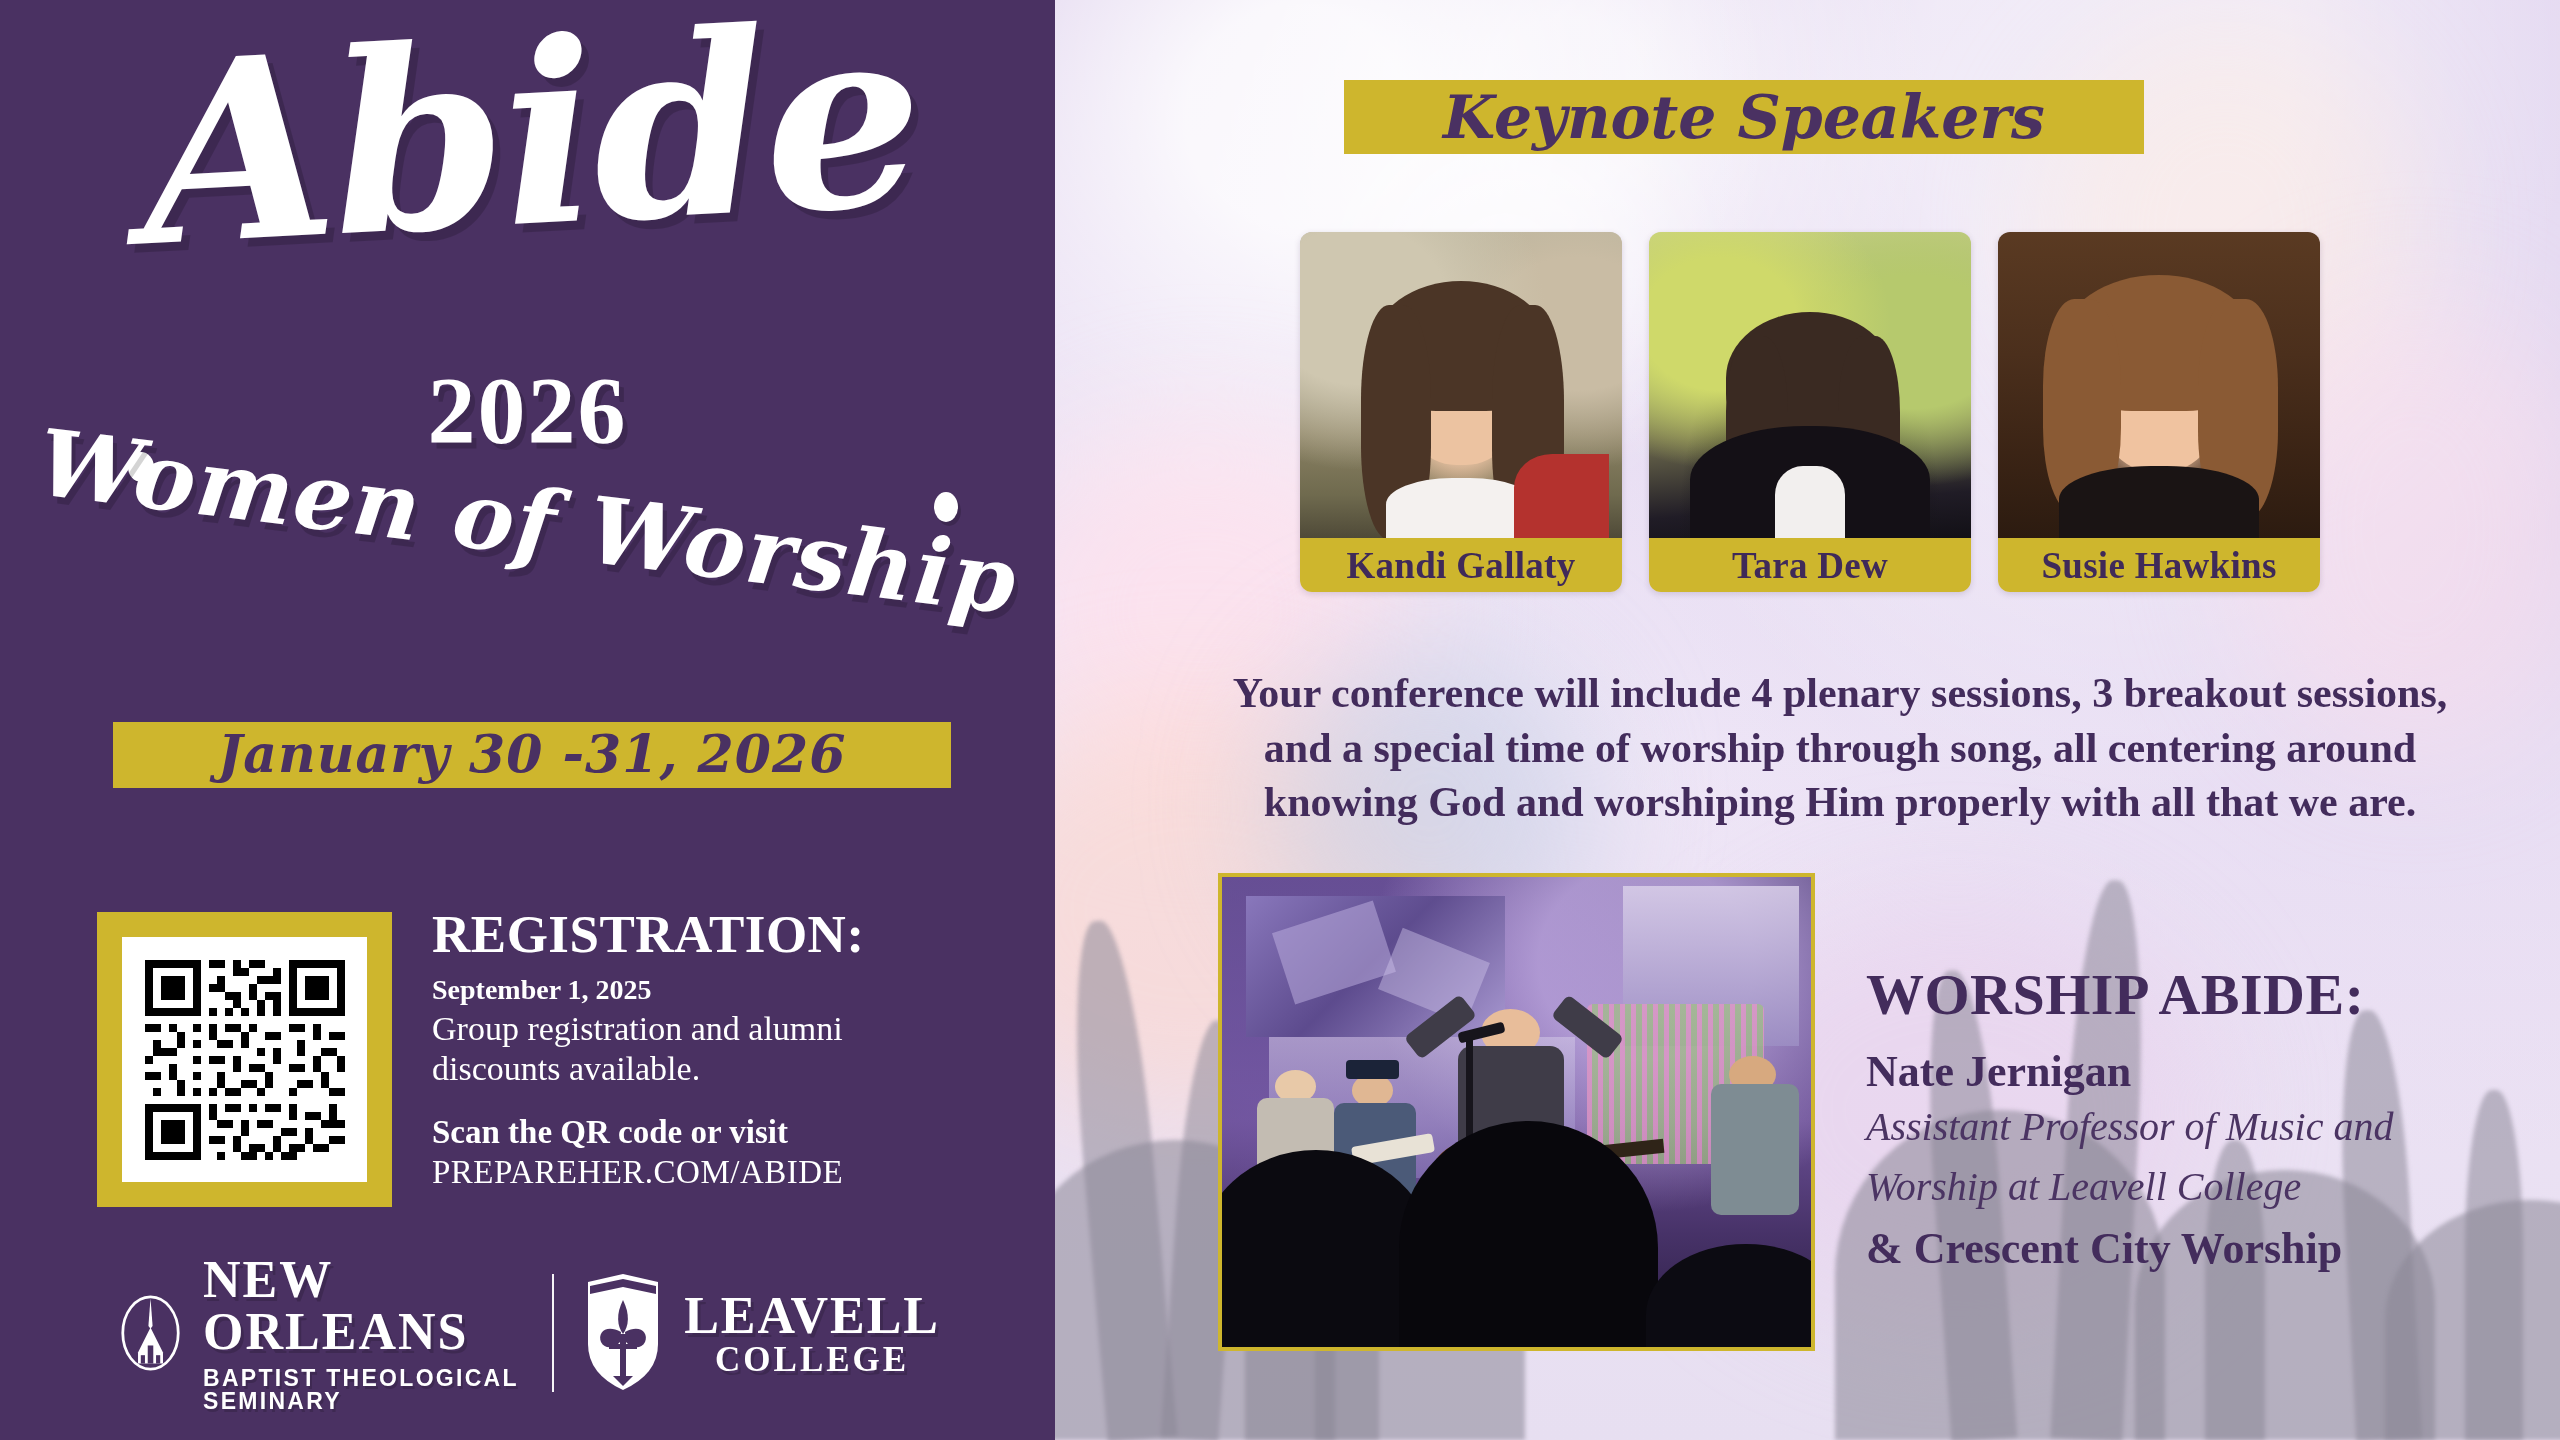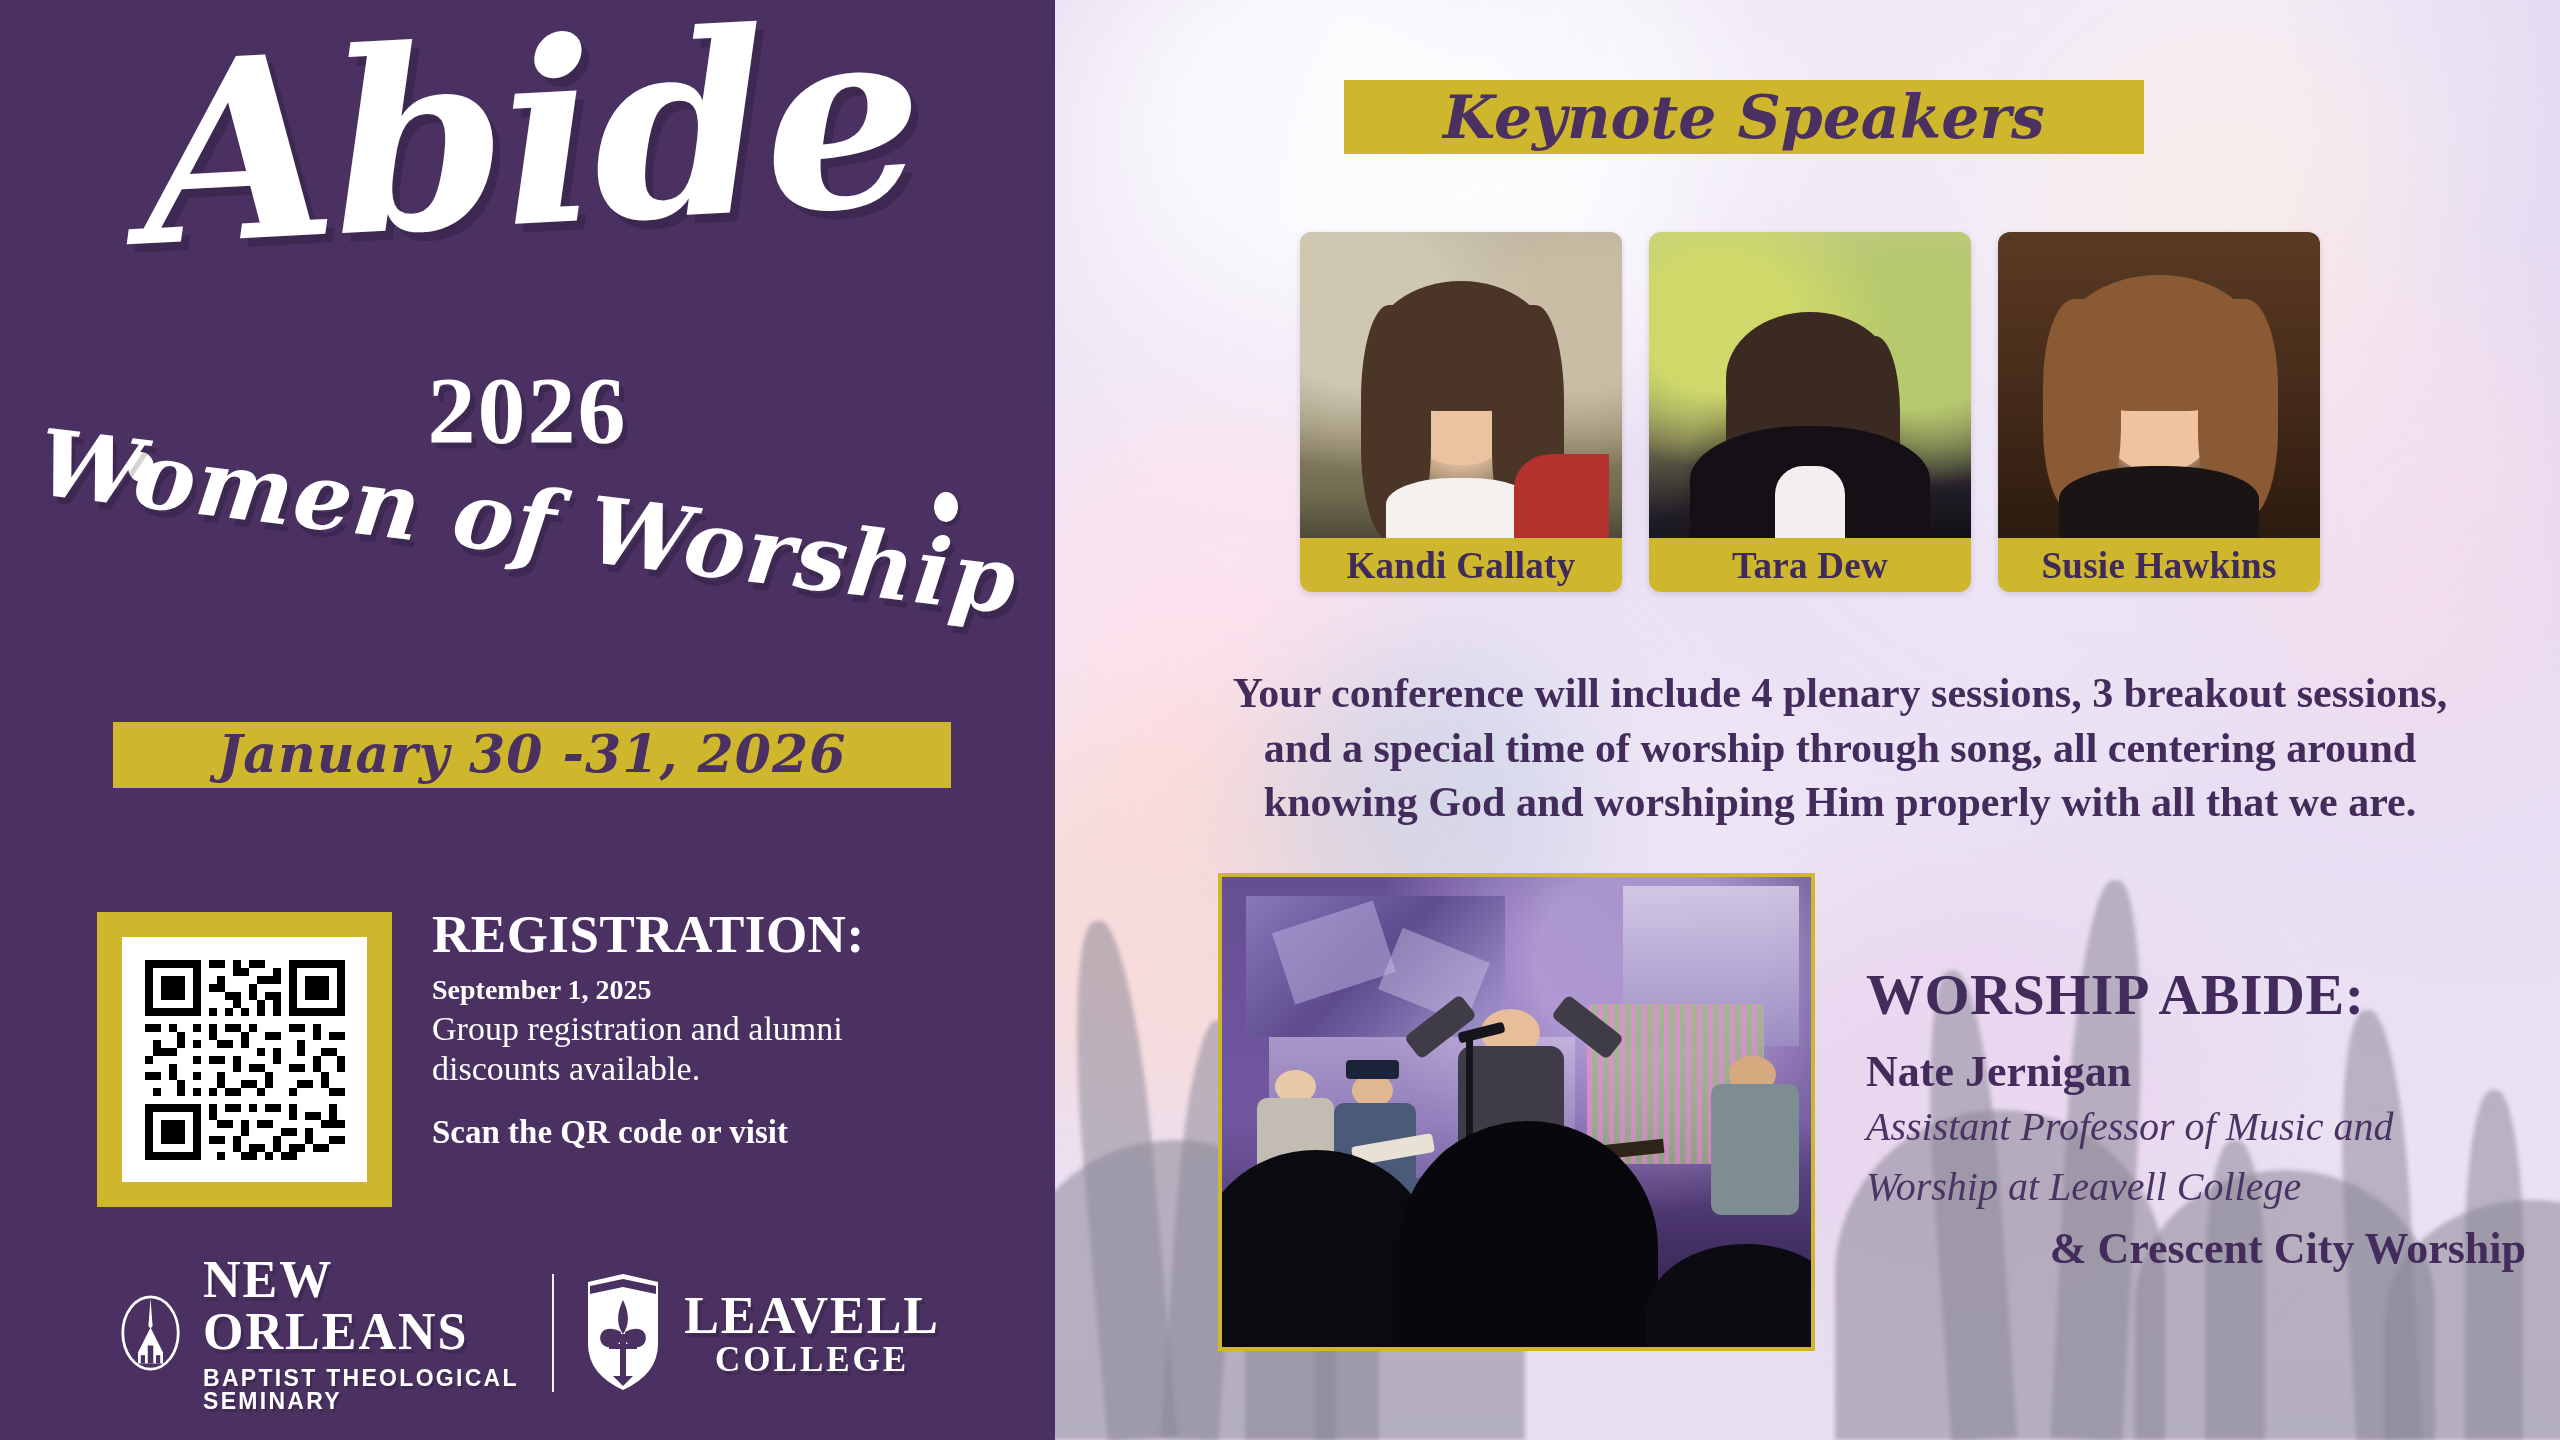"PREPAREHER.COM/ABIDE" div.url { html: none -> <div>PREPAREHER.COM/ABIDE</div> }
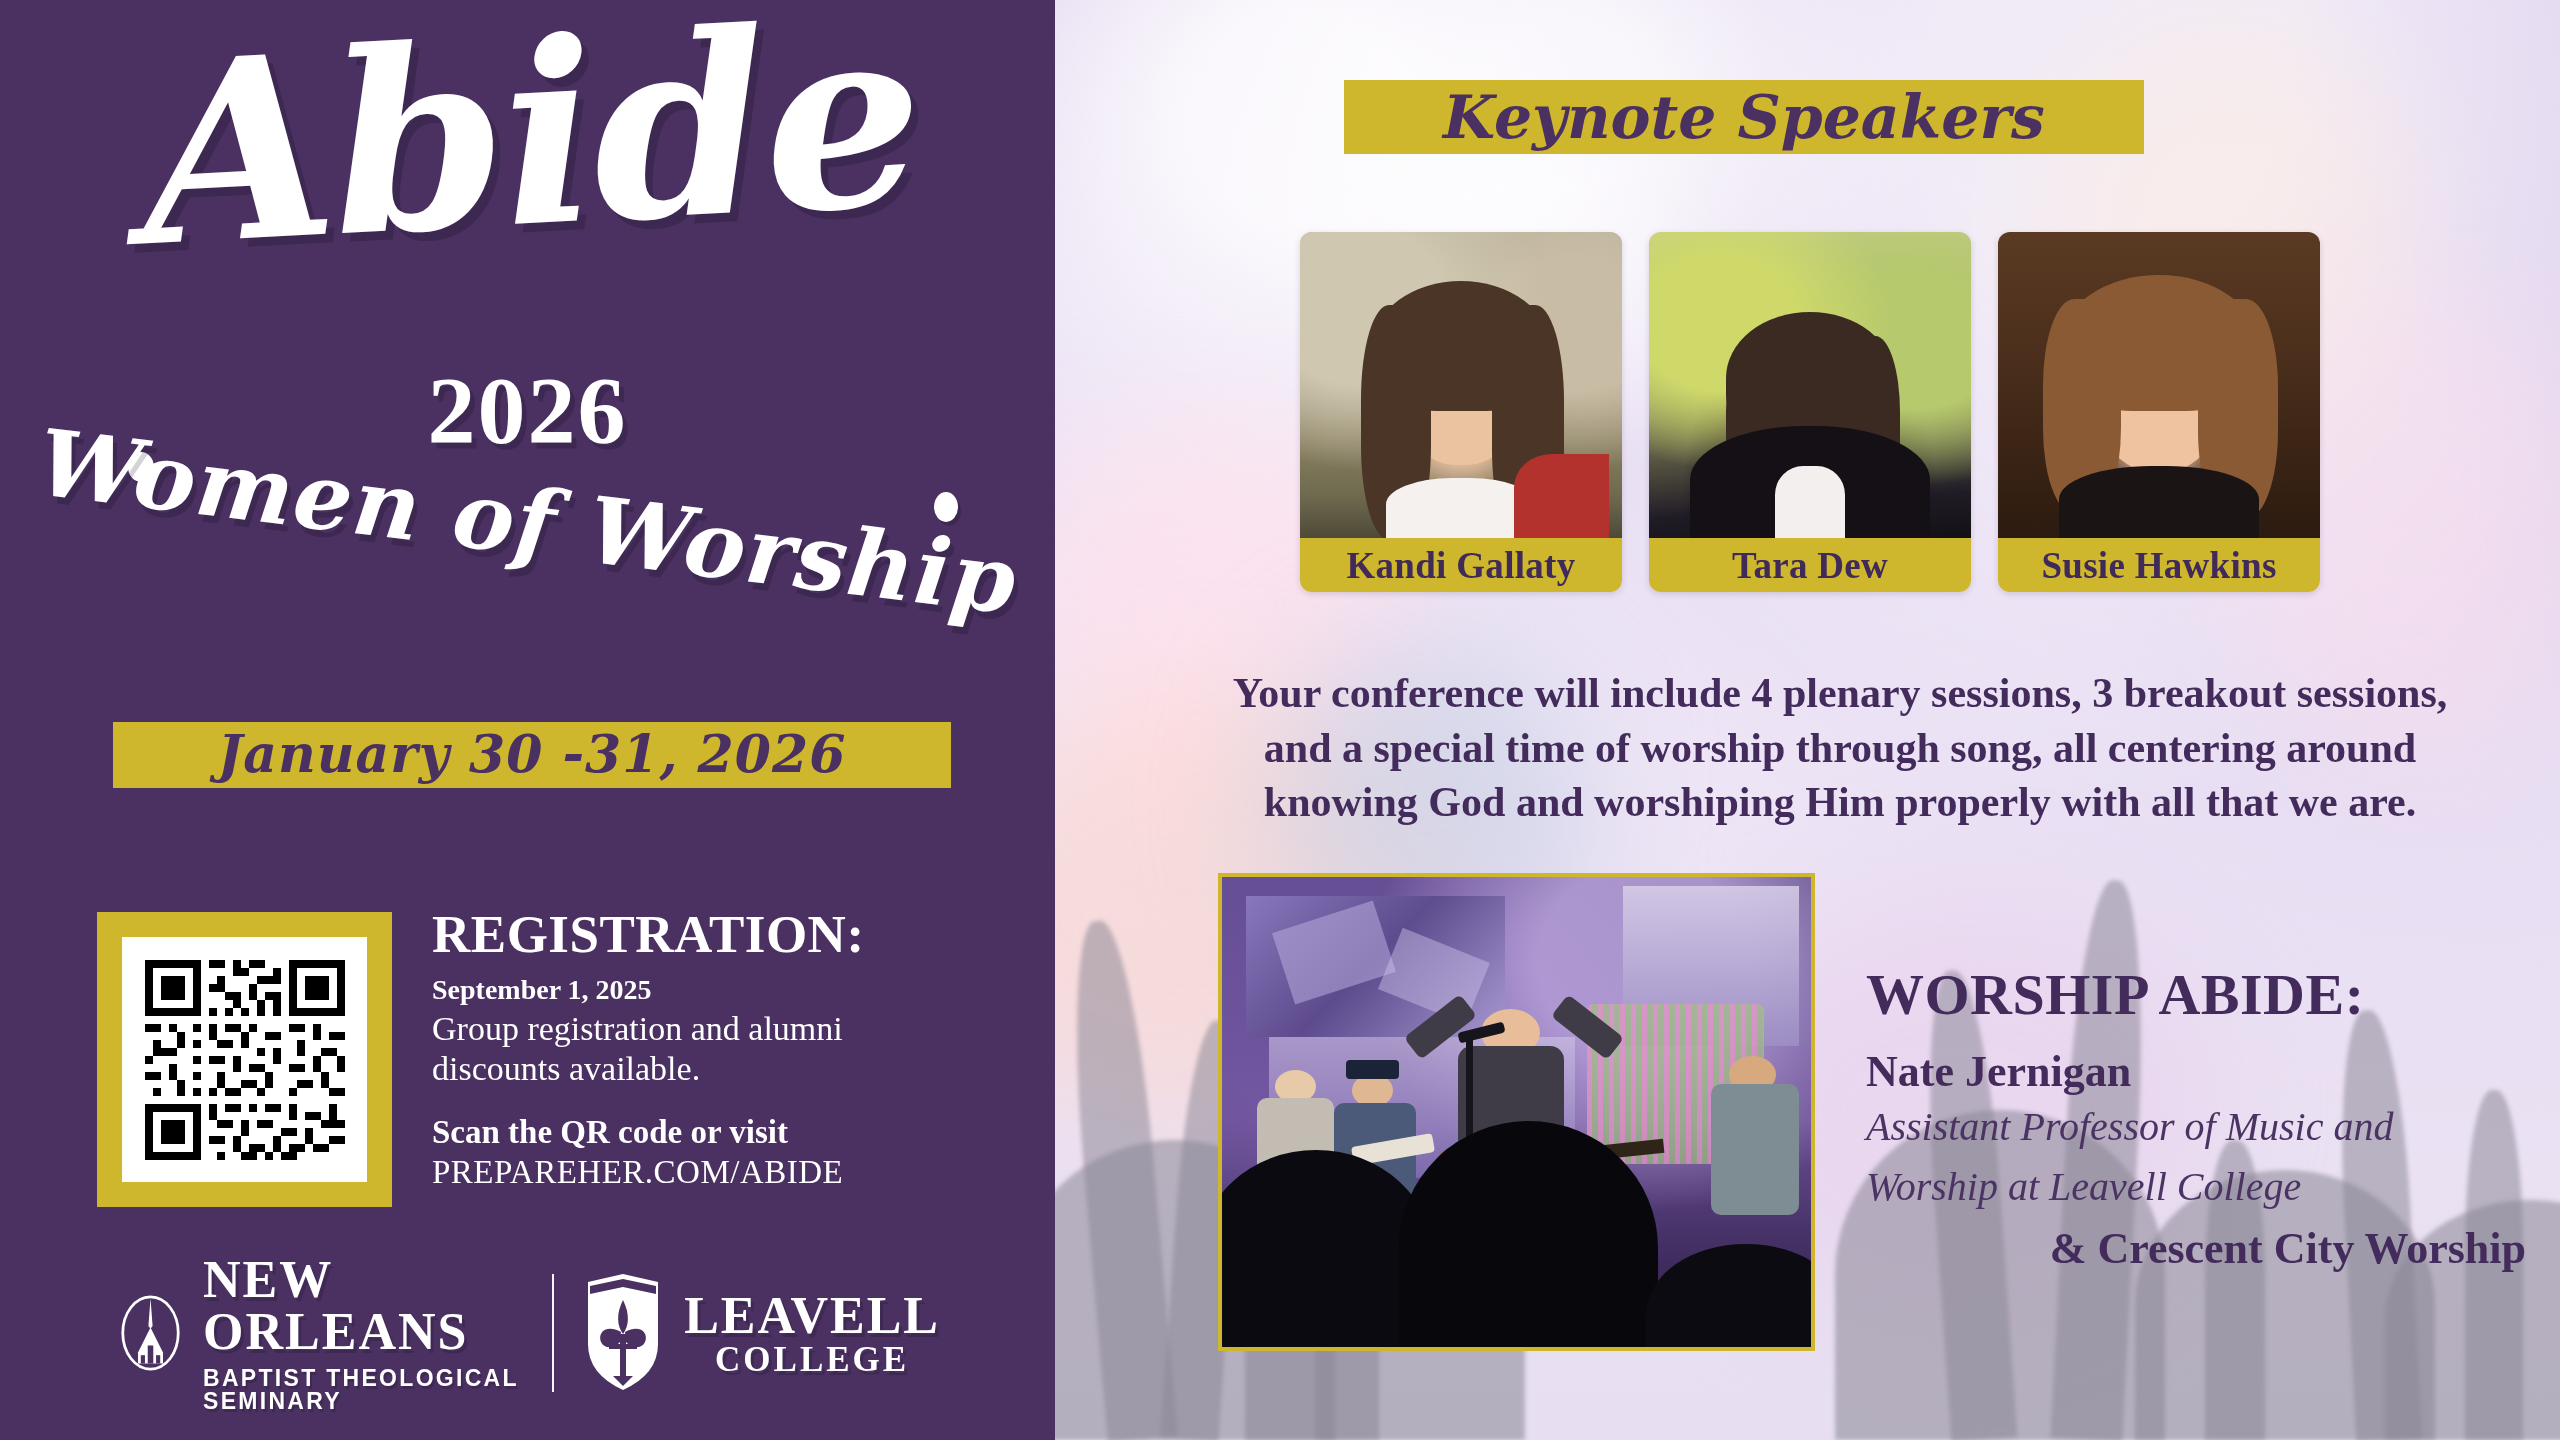"& Crescent City Worship" .ww-band { text-align: right -> none }
